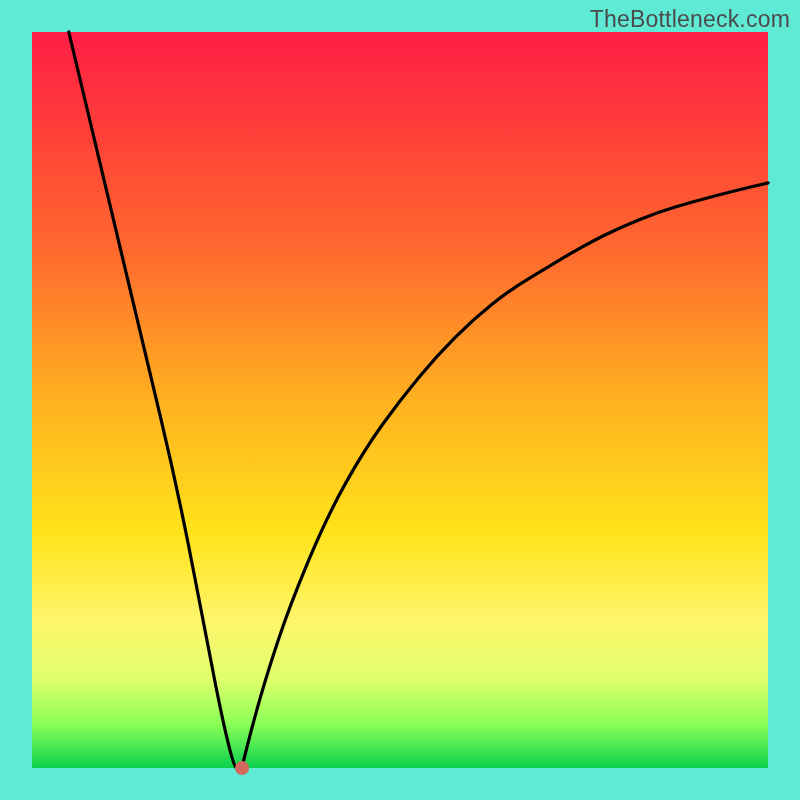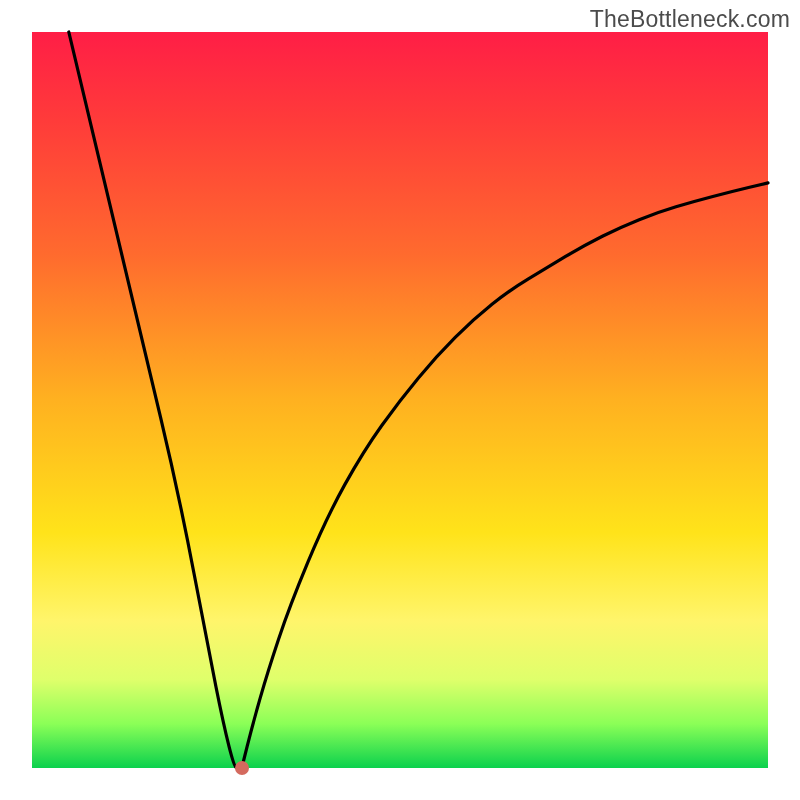"TheBottleneck.com" .frame { background: #ffffff -> #5eead4 }
